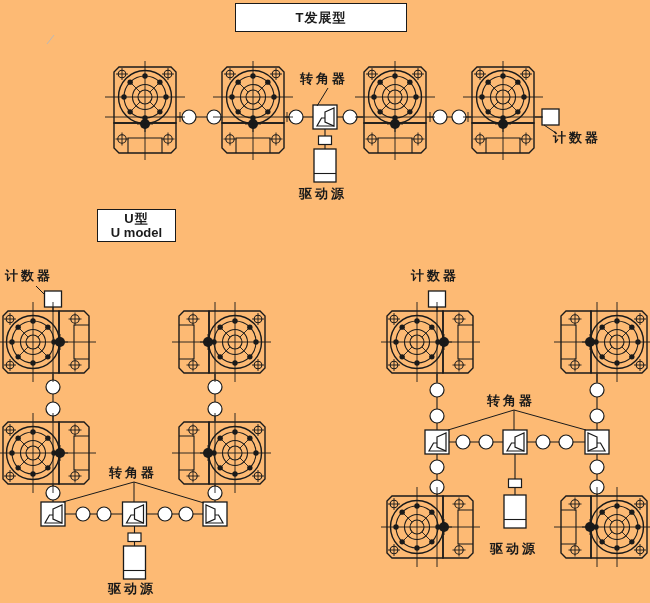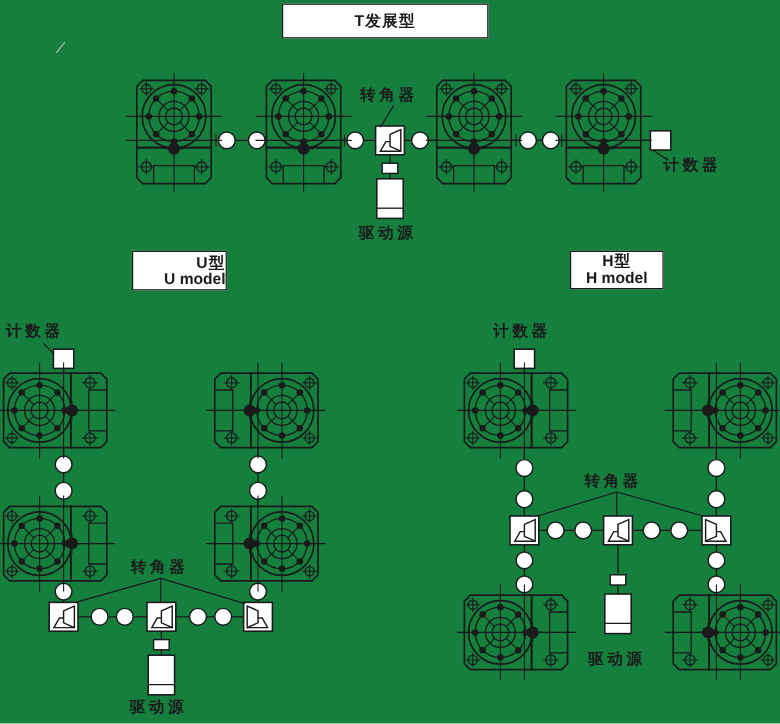"T发展型" #stage { background: #15803d -> #fdba74 }
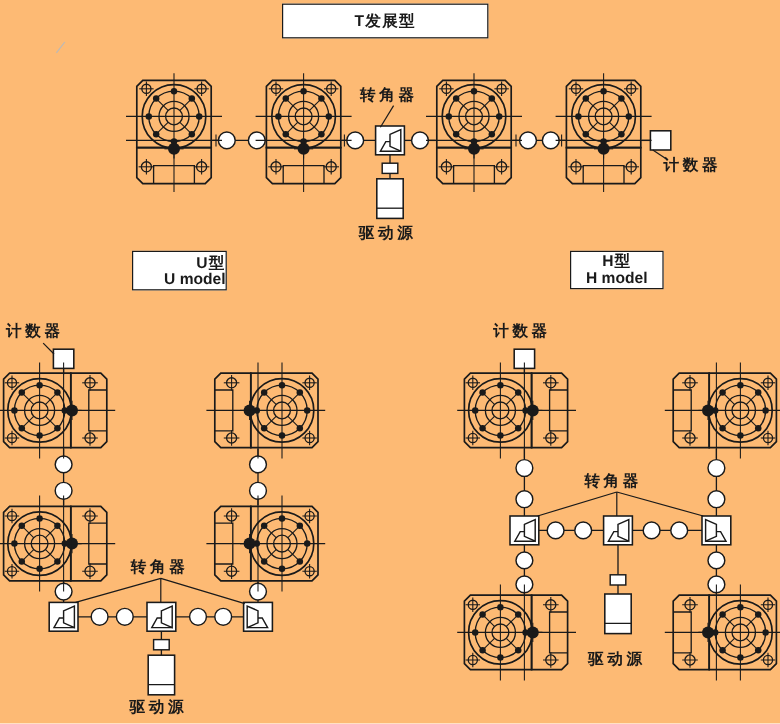"U型" div.titlebox { align-items: flex-end -> none; left: 110px -> 97px }
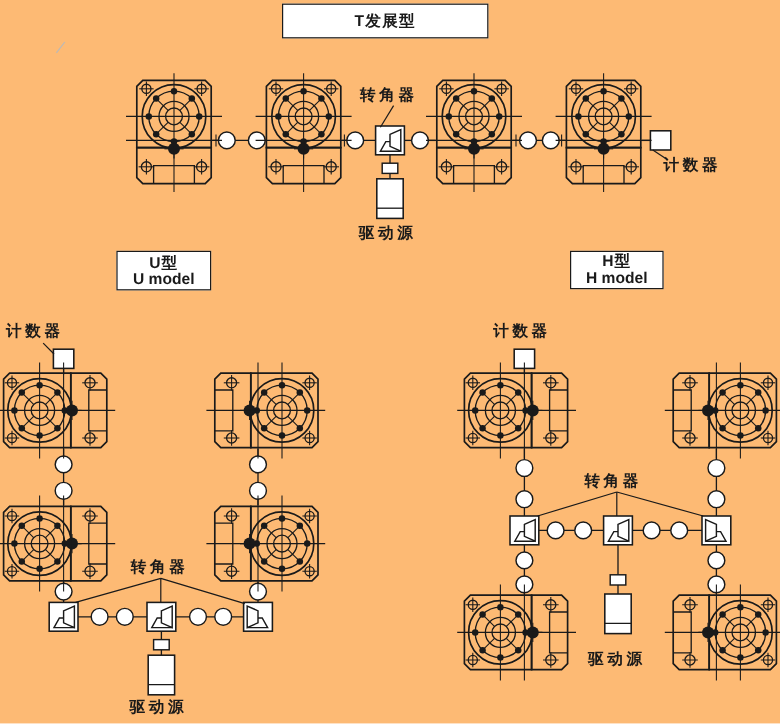"H型" div.titlebox { html: <div> <div>H型</div> <div>H model</div> </div> -> none }
